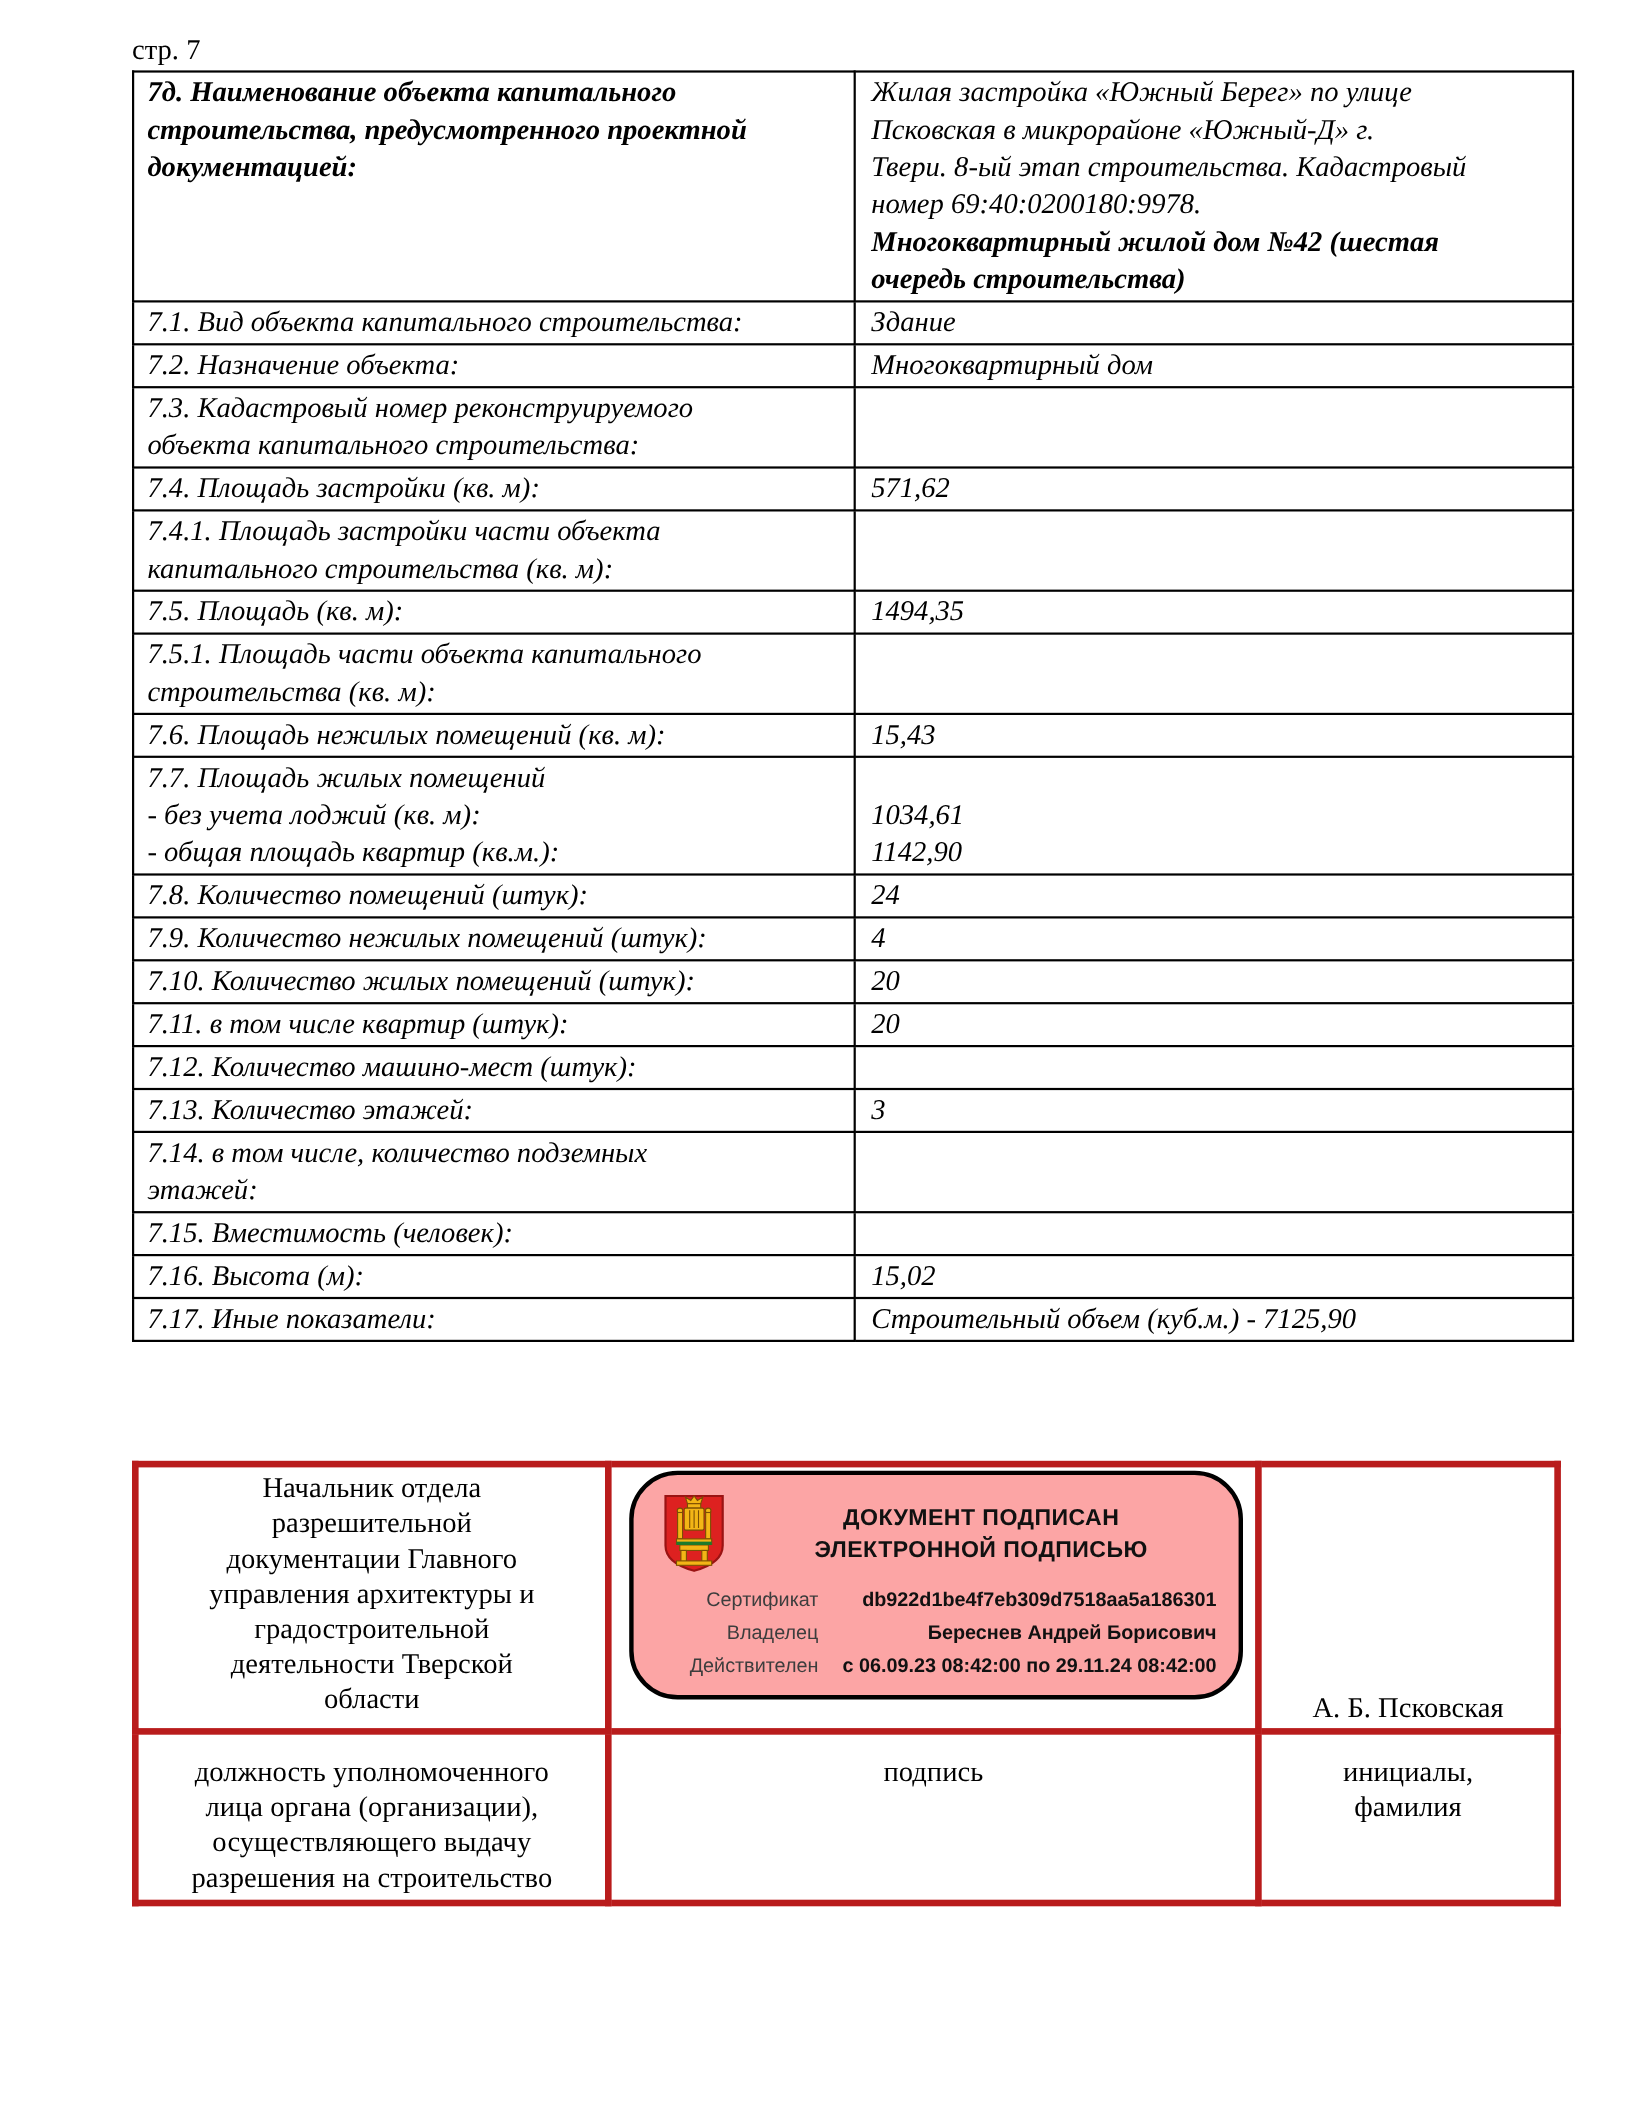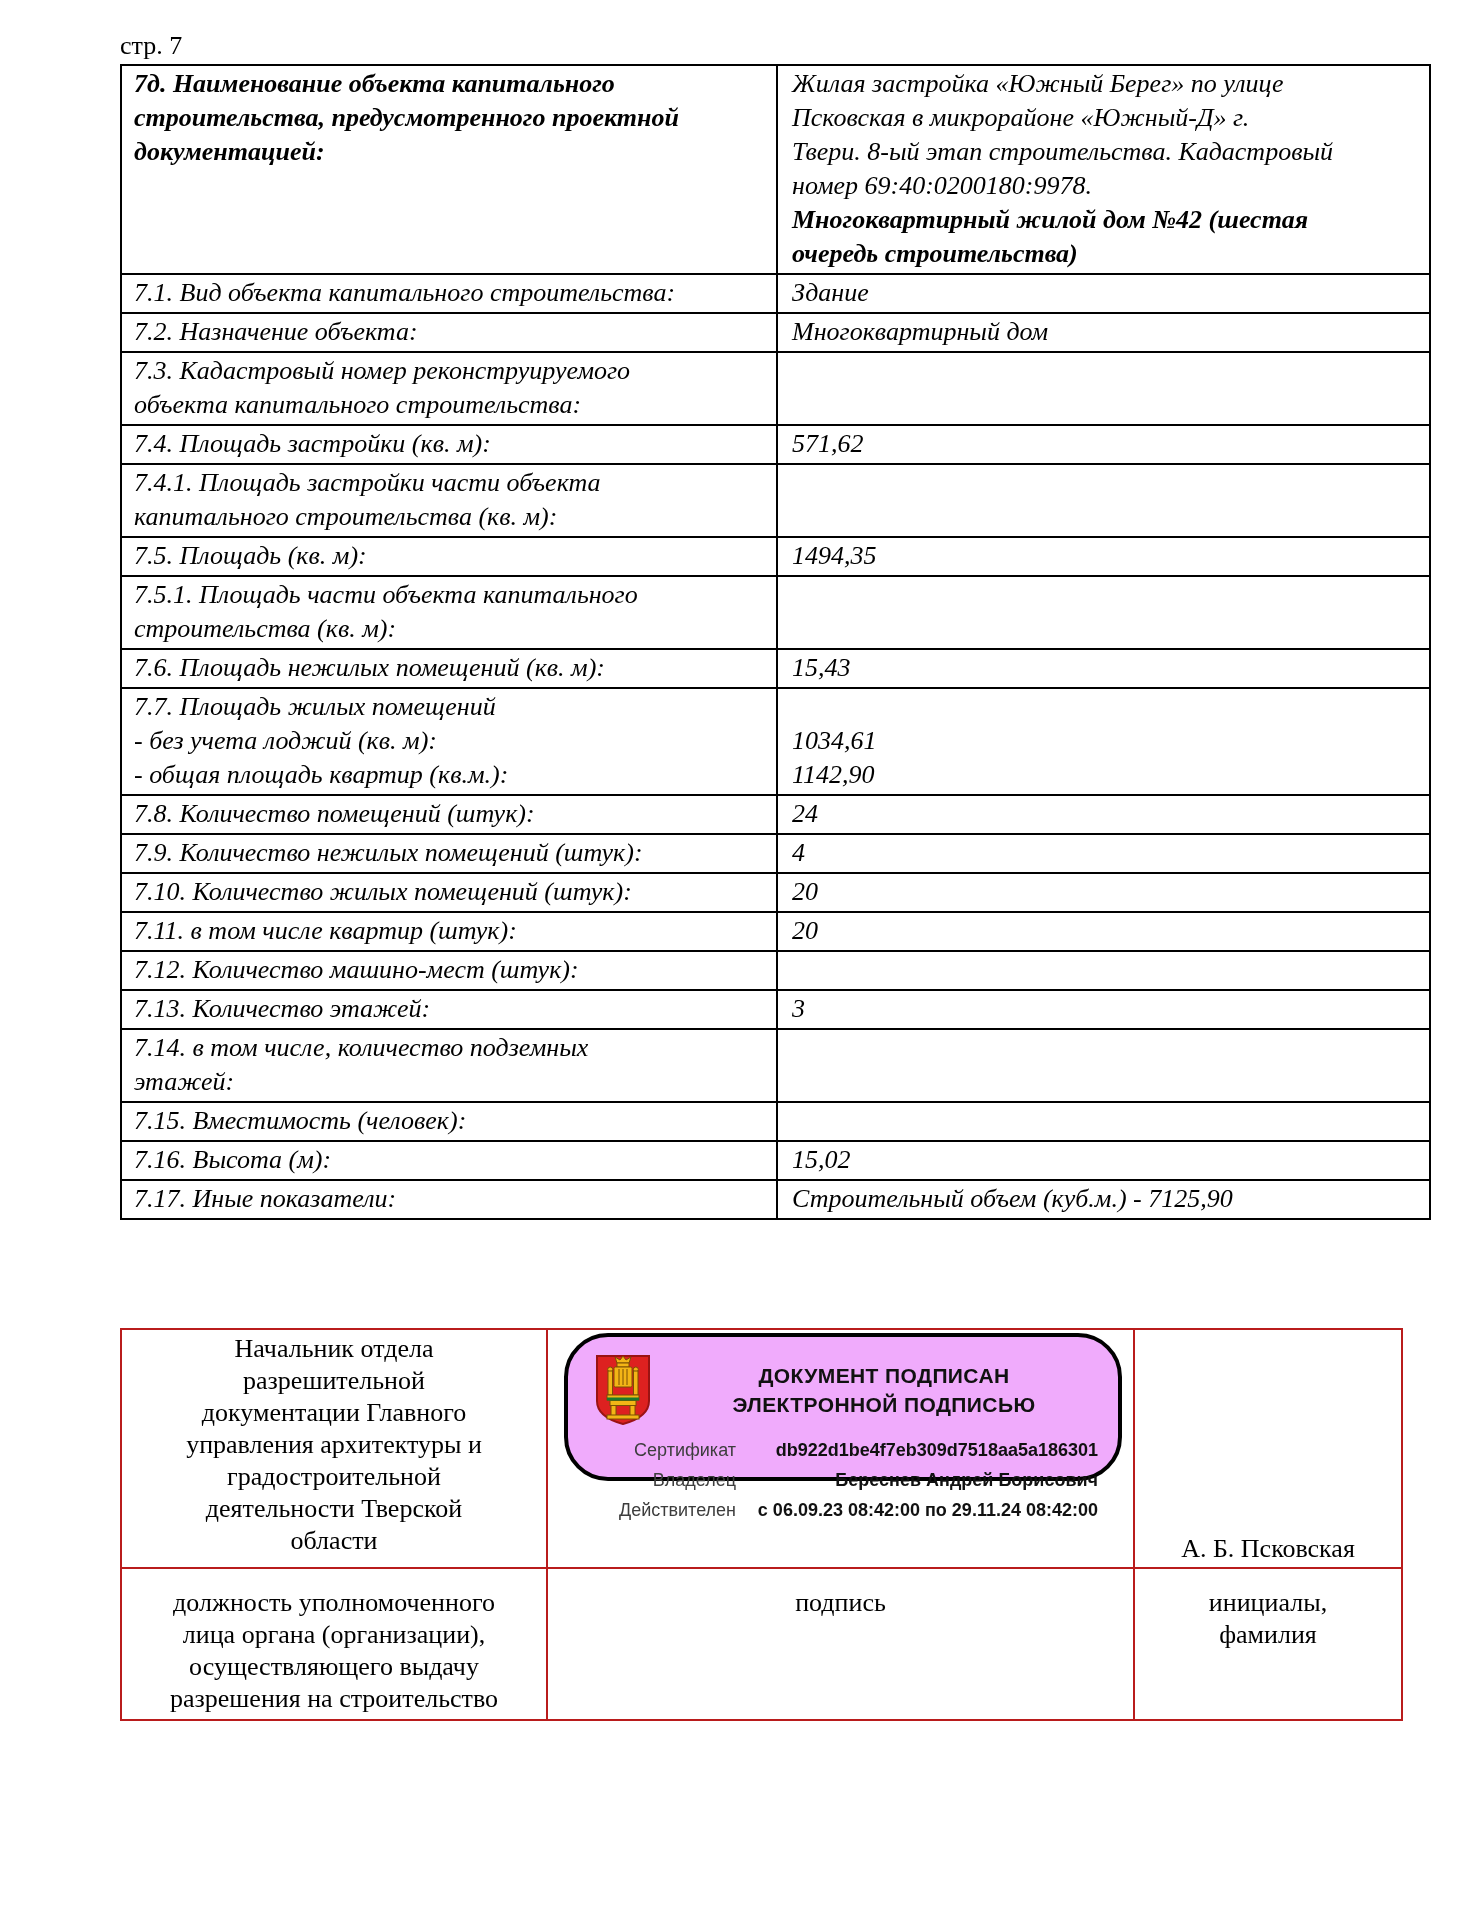"Начальник отдела" table.sig td { border: 2px solid #b91c1c -> 6px solid #b91c1c }
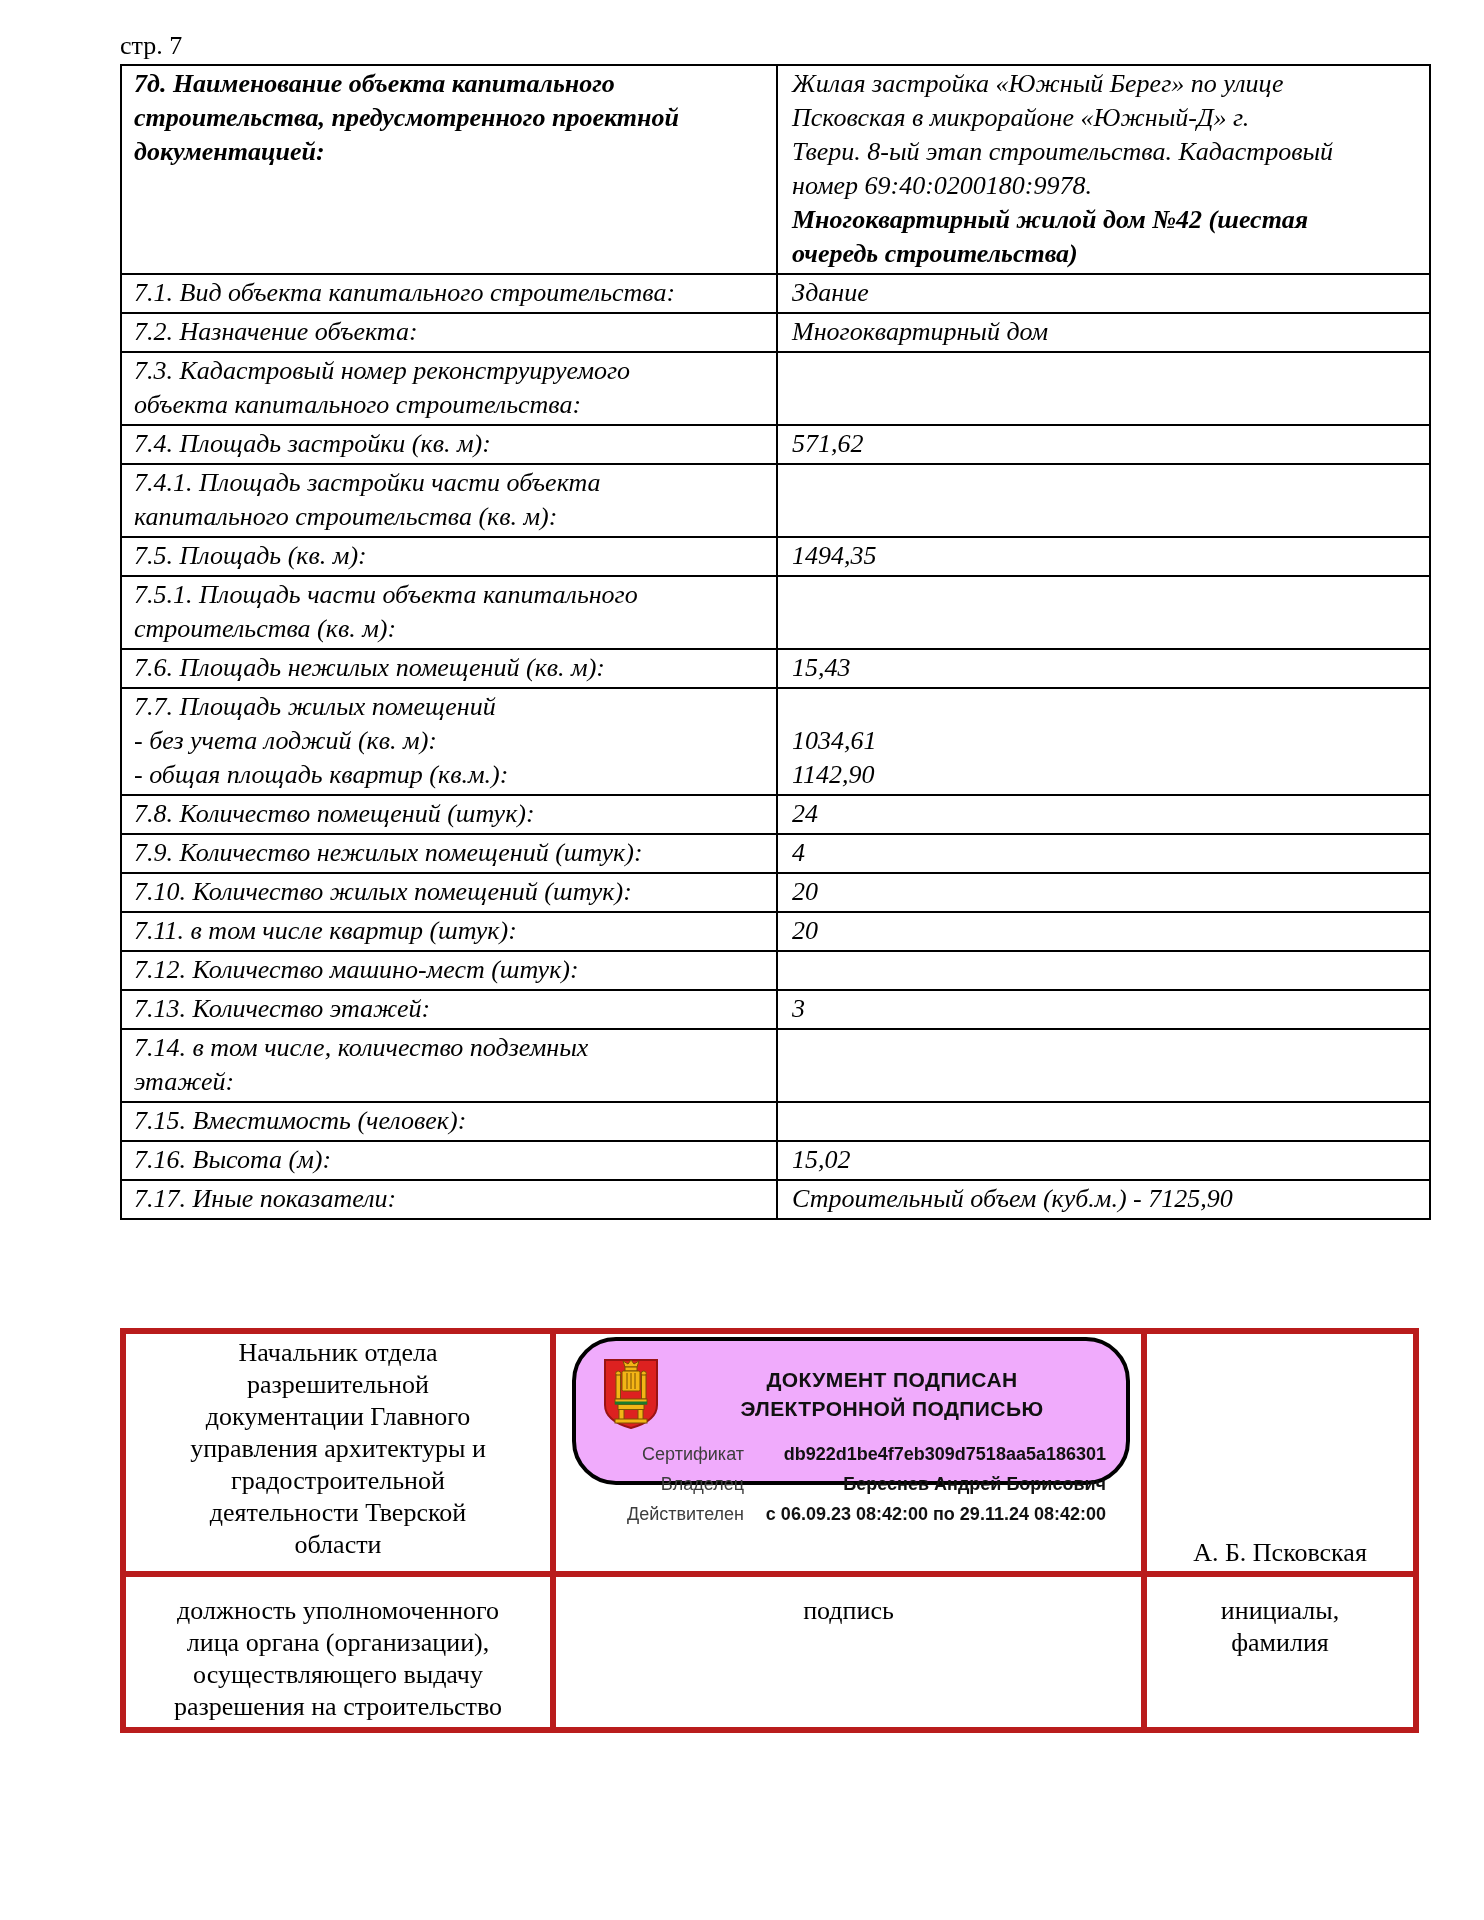"ДОКУМЕНТ ПОДПИСАН" .stamp { background: #f0abfc -> #fca5a5; height: 148px -> 208px }
